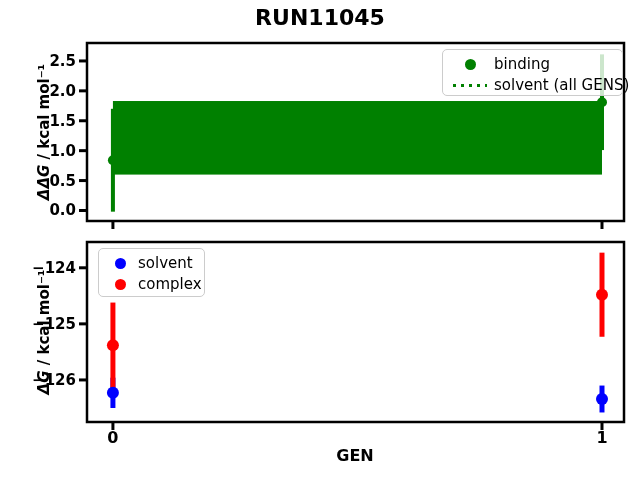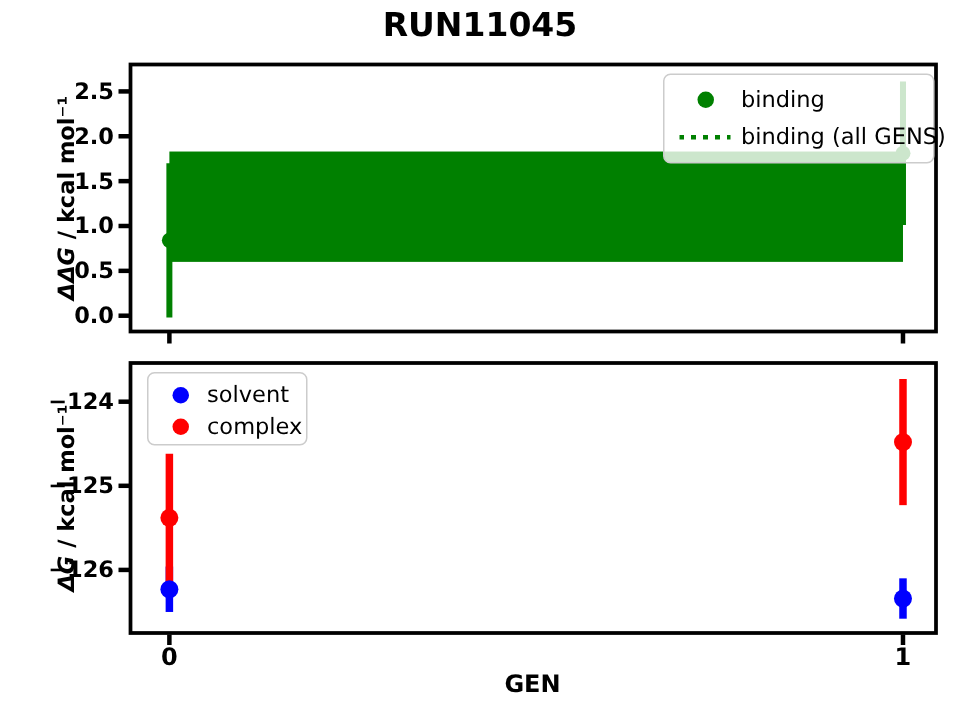"binding" #legend-top { height: 60px -> 47px }
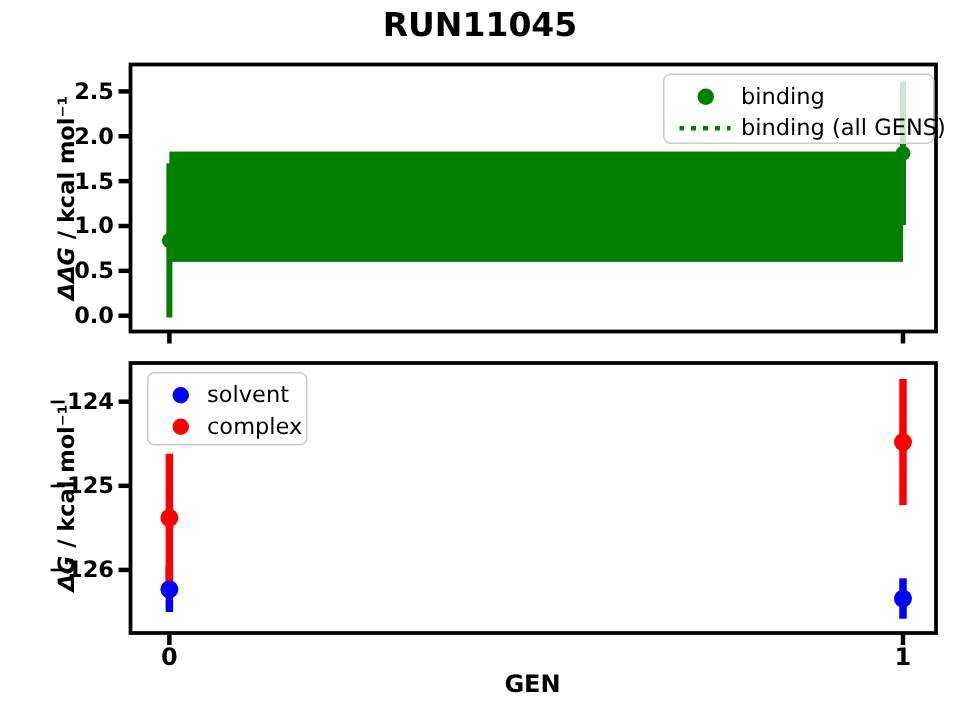"binding (all GENS)" span.lbl { text: binding -> solvent }
